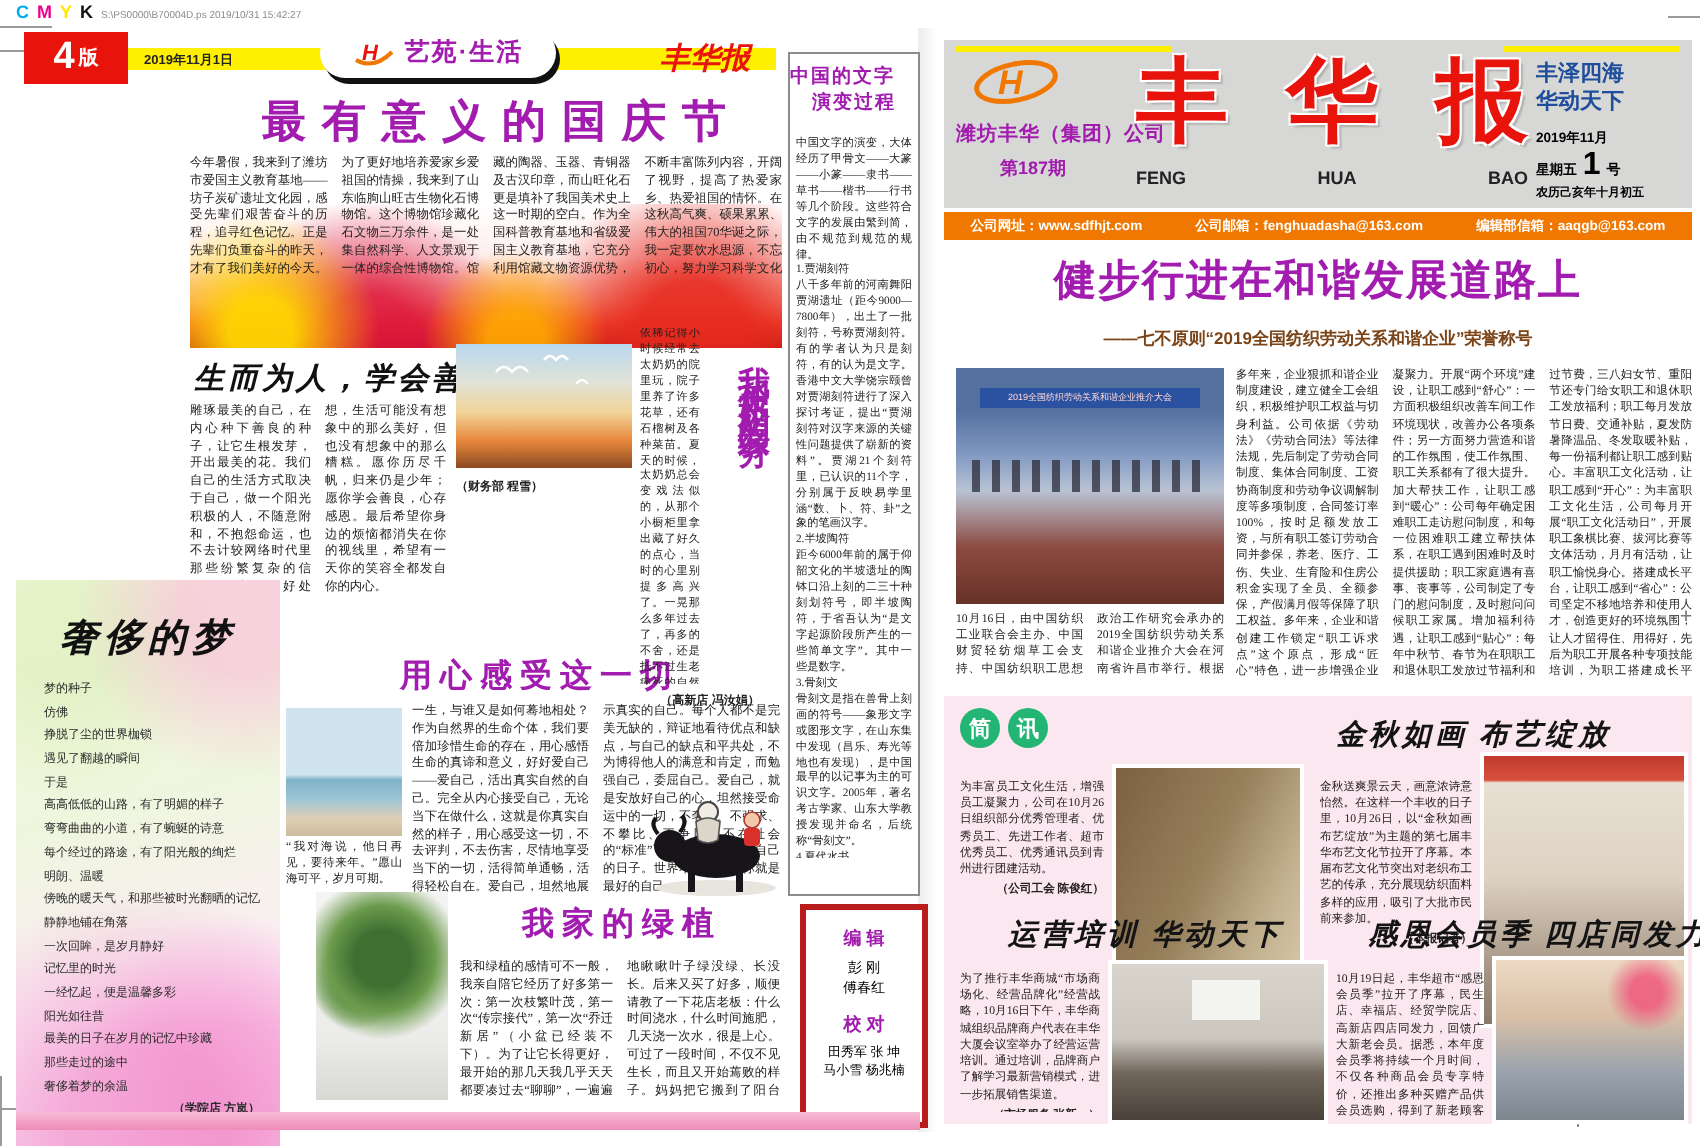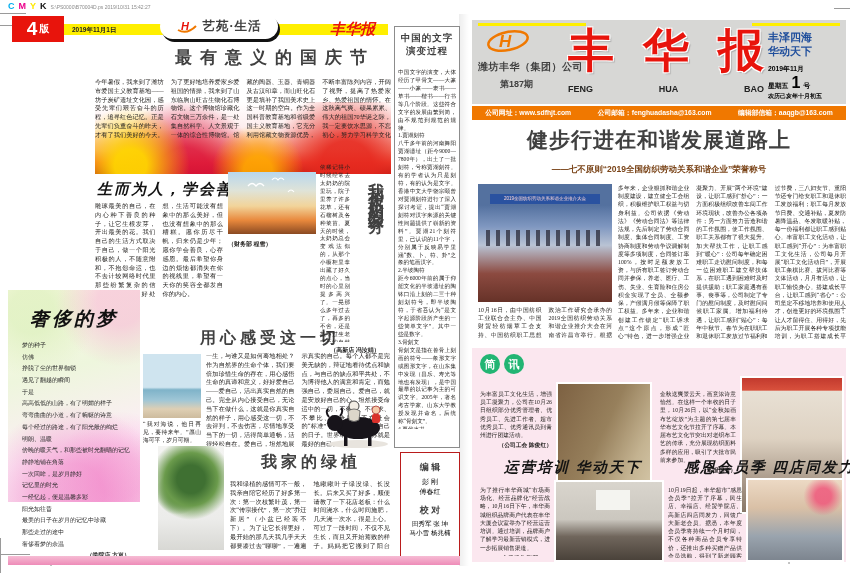"艺苑·生活" .hd { color: #404040 -> #a21caf }
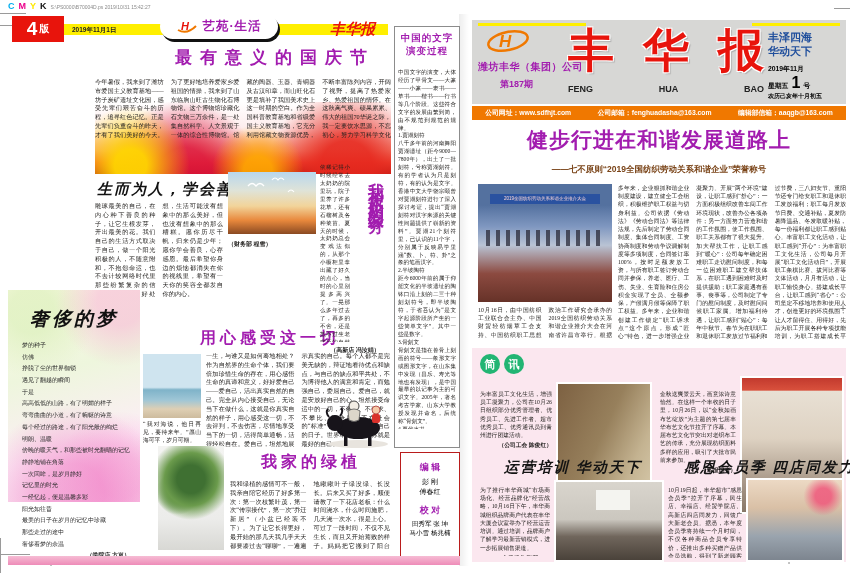"中国的文字" div.hd { text-align: center -> left }
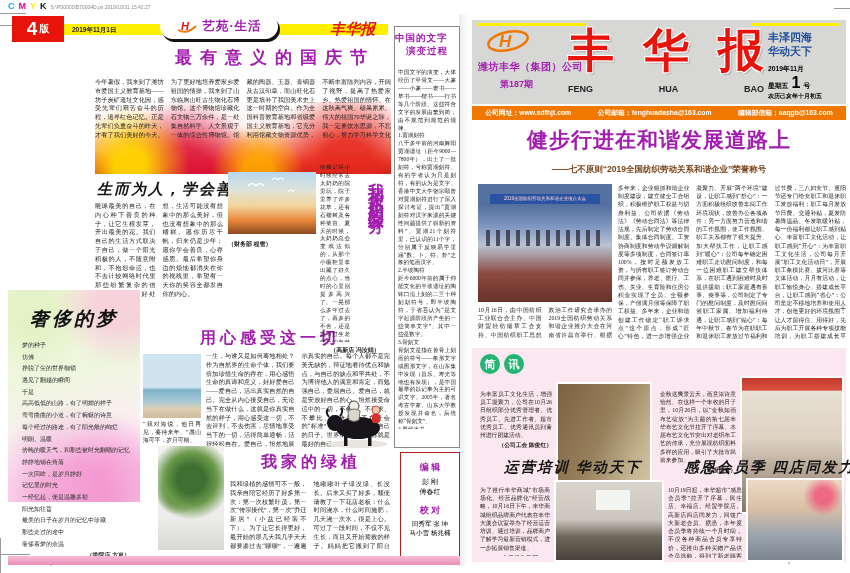"最有意义的国庆节" div.abs { font-size: 17px -> 22px; left: 79px -> 103px; text-align: right -> center }
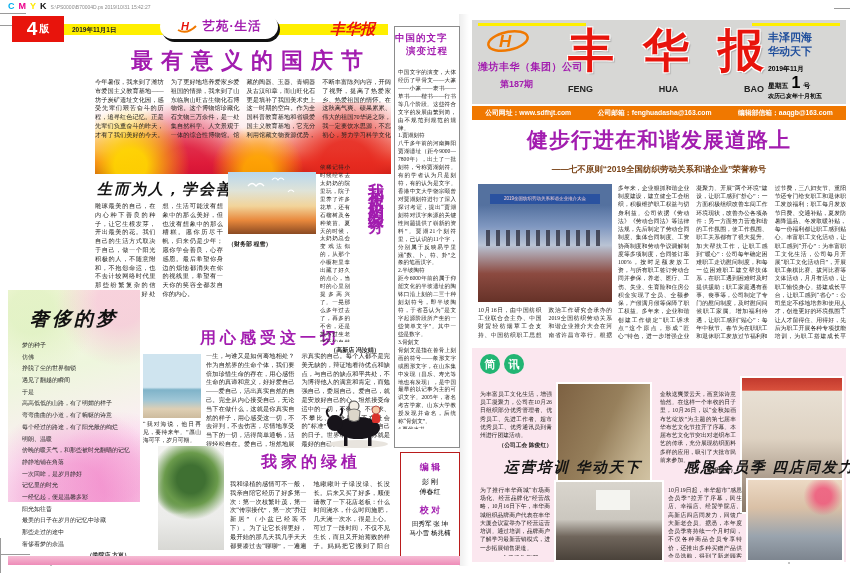"奢侈的梦" div.abs { height: 212px -> 284px }
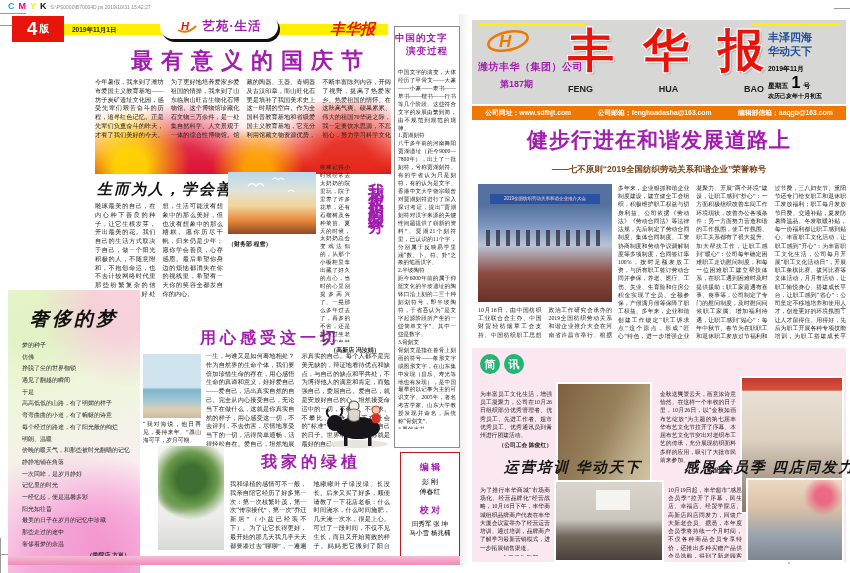"金秋如画 布艺绽放" div.abs { html: none -> <div>金秋如画 布艺绽放</div> }
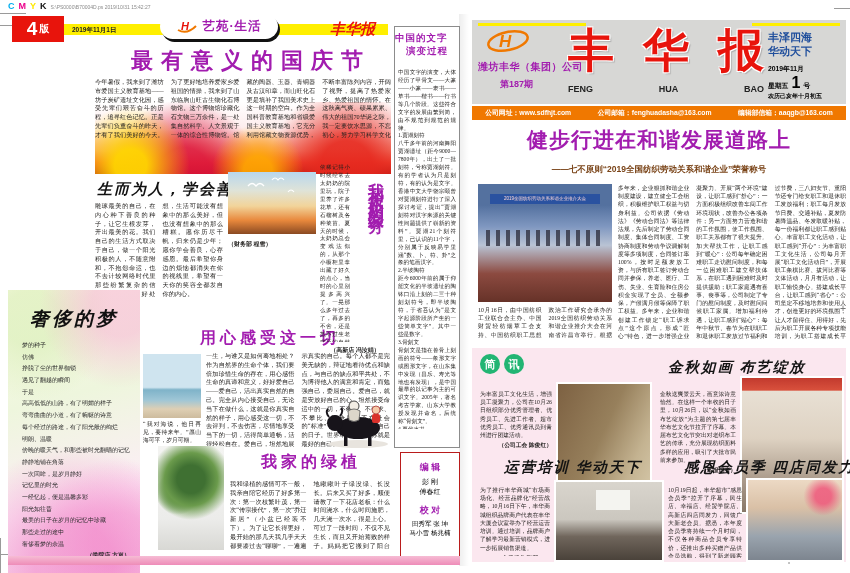"编 辑" .ed-box { border: 1px solid #b91c1c -> 3px solid #b91c1c }
